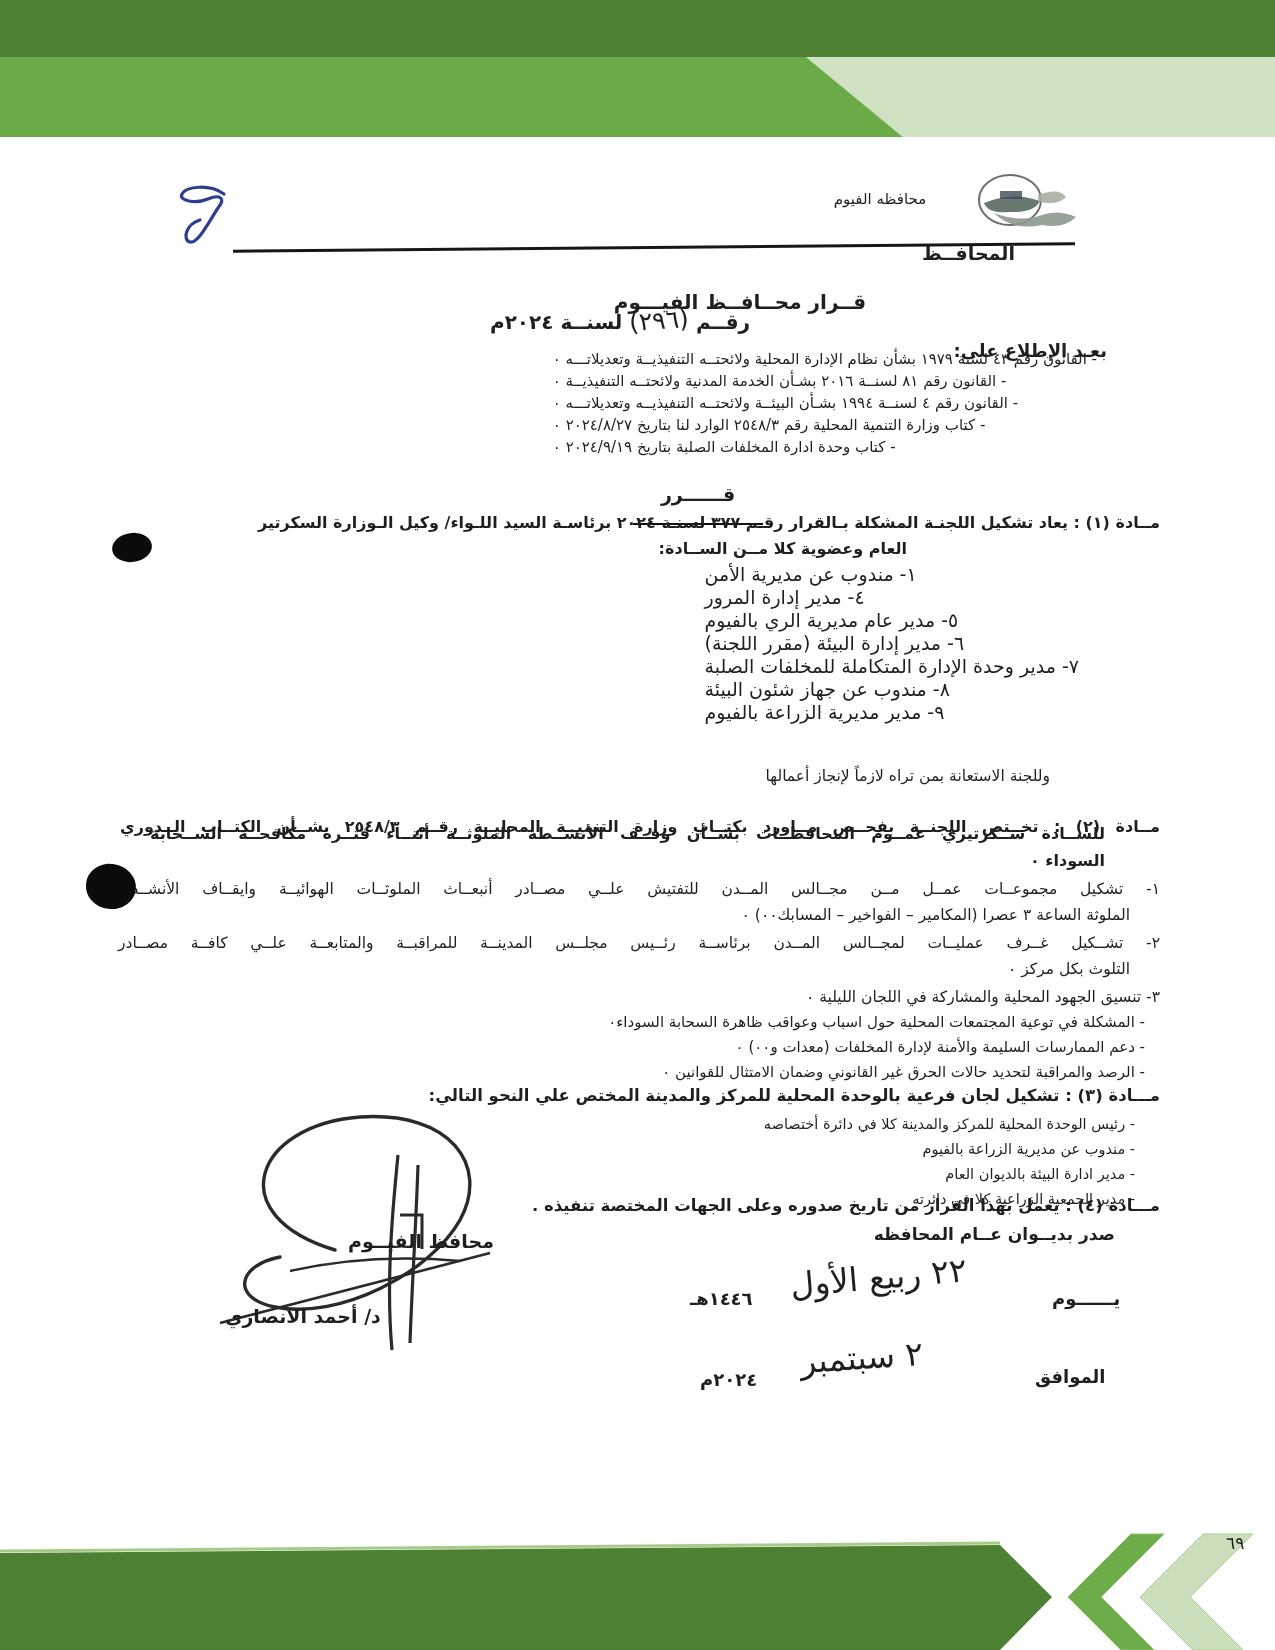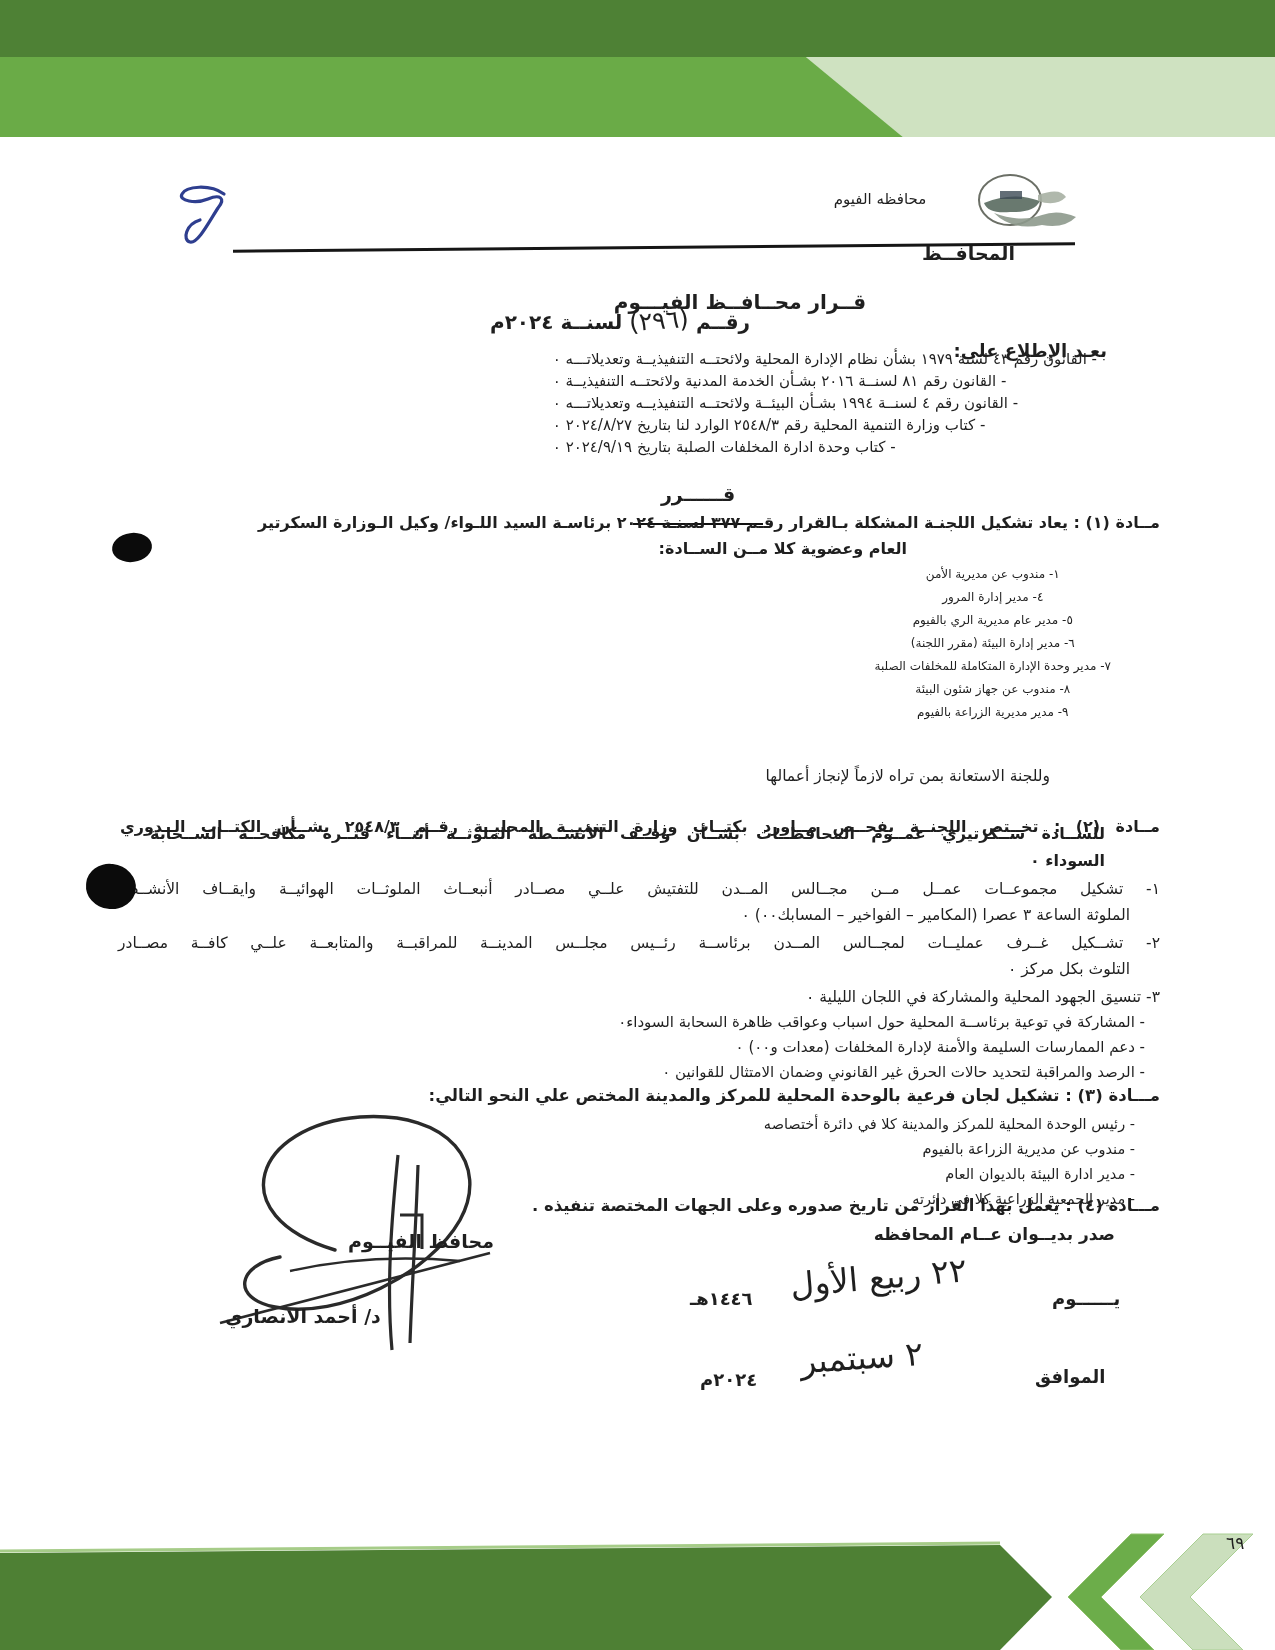"١- مندوب عن مديرية الأمن" .members { font-size: 12px -> 19px; right: 164px -> 196px; text-align: center -> left }
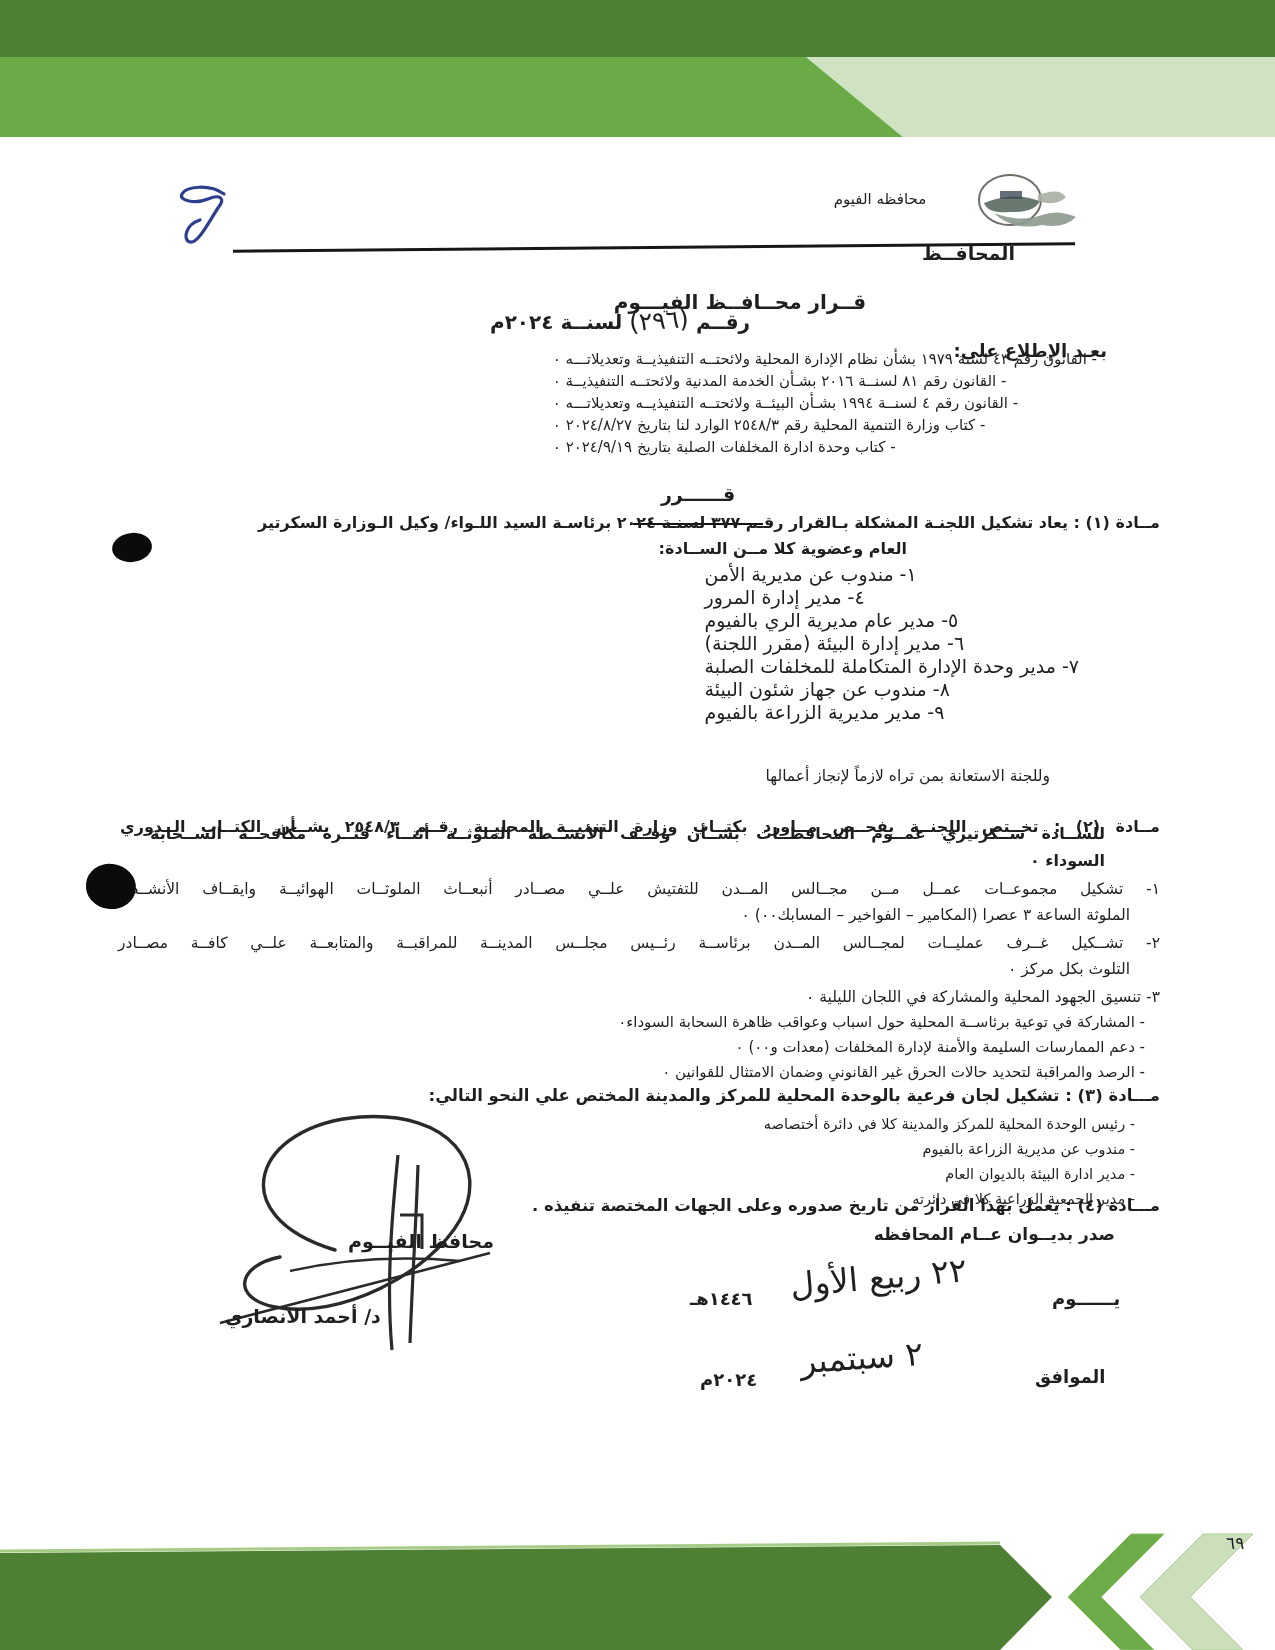"- المشاركة في توعية برئاســة" div.abs { text: المشاركة في توعية برئاســة -> المشكلة في توعية المجتمعات }
